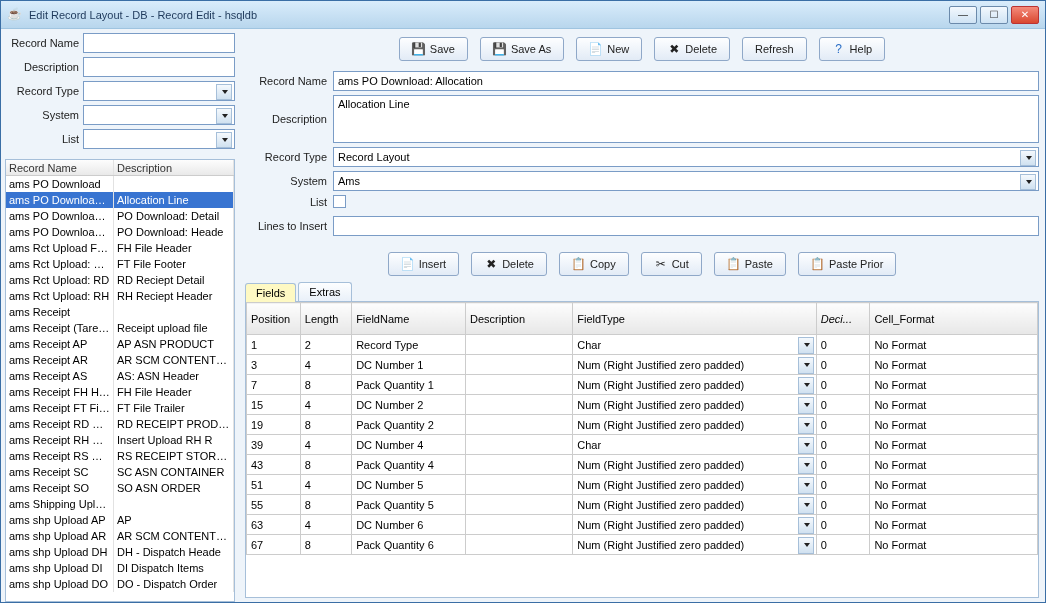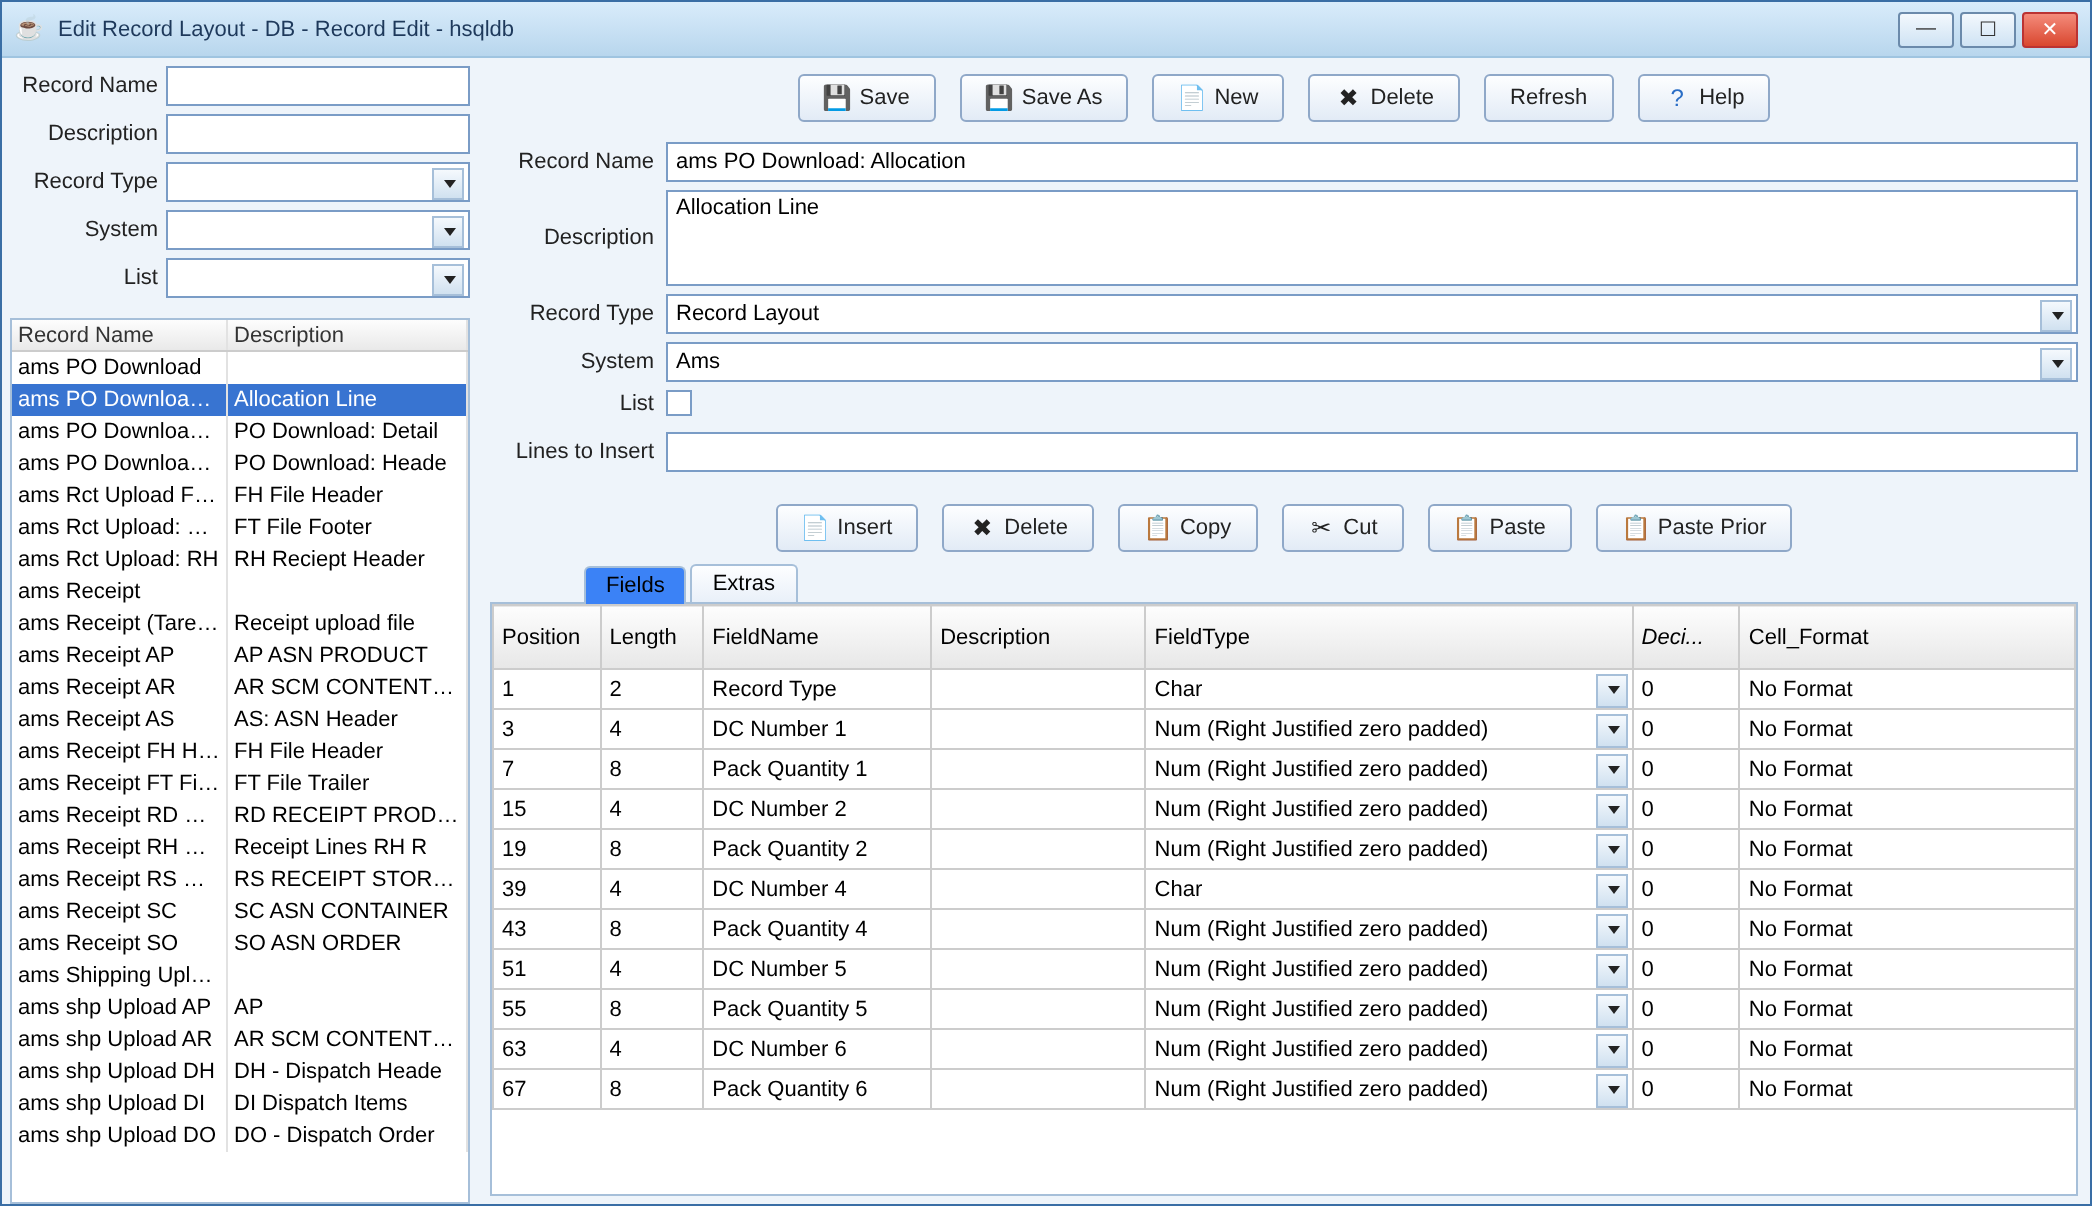"ams Rct Upload: RD" div.rl-row { html: none -> <div> <div>ams Rct Upload: RD</div> <div>RD Reciept Detail</div> </div> }
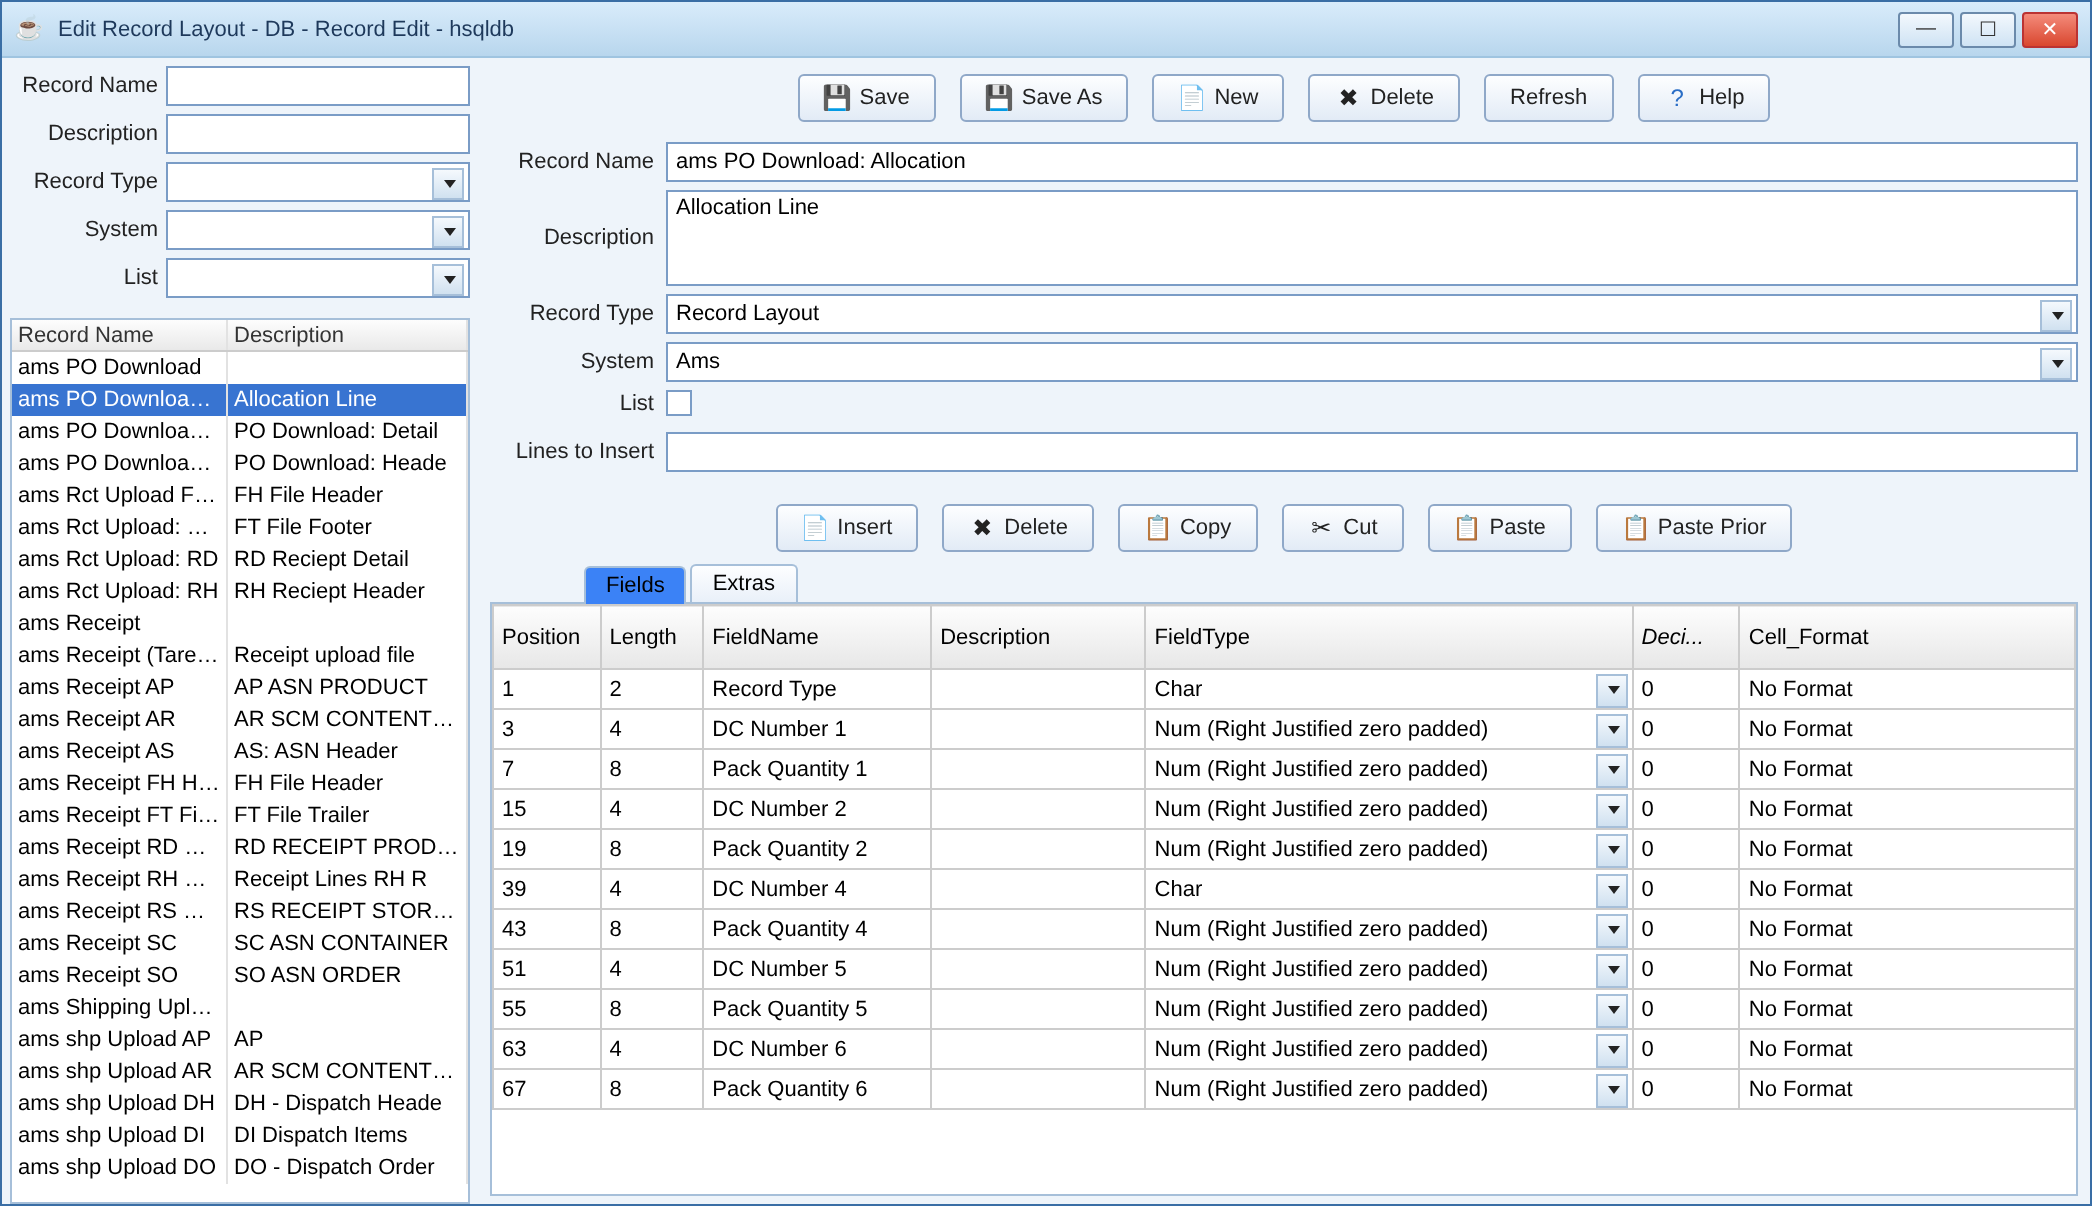"Fields" .tab.active { background: #3b82f6 -> #fef9c3; margin-left: 47px -> none }
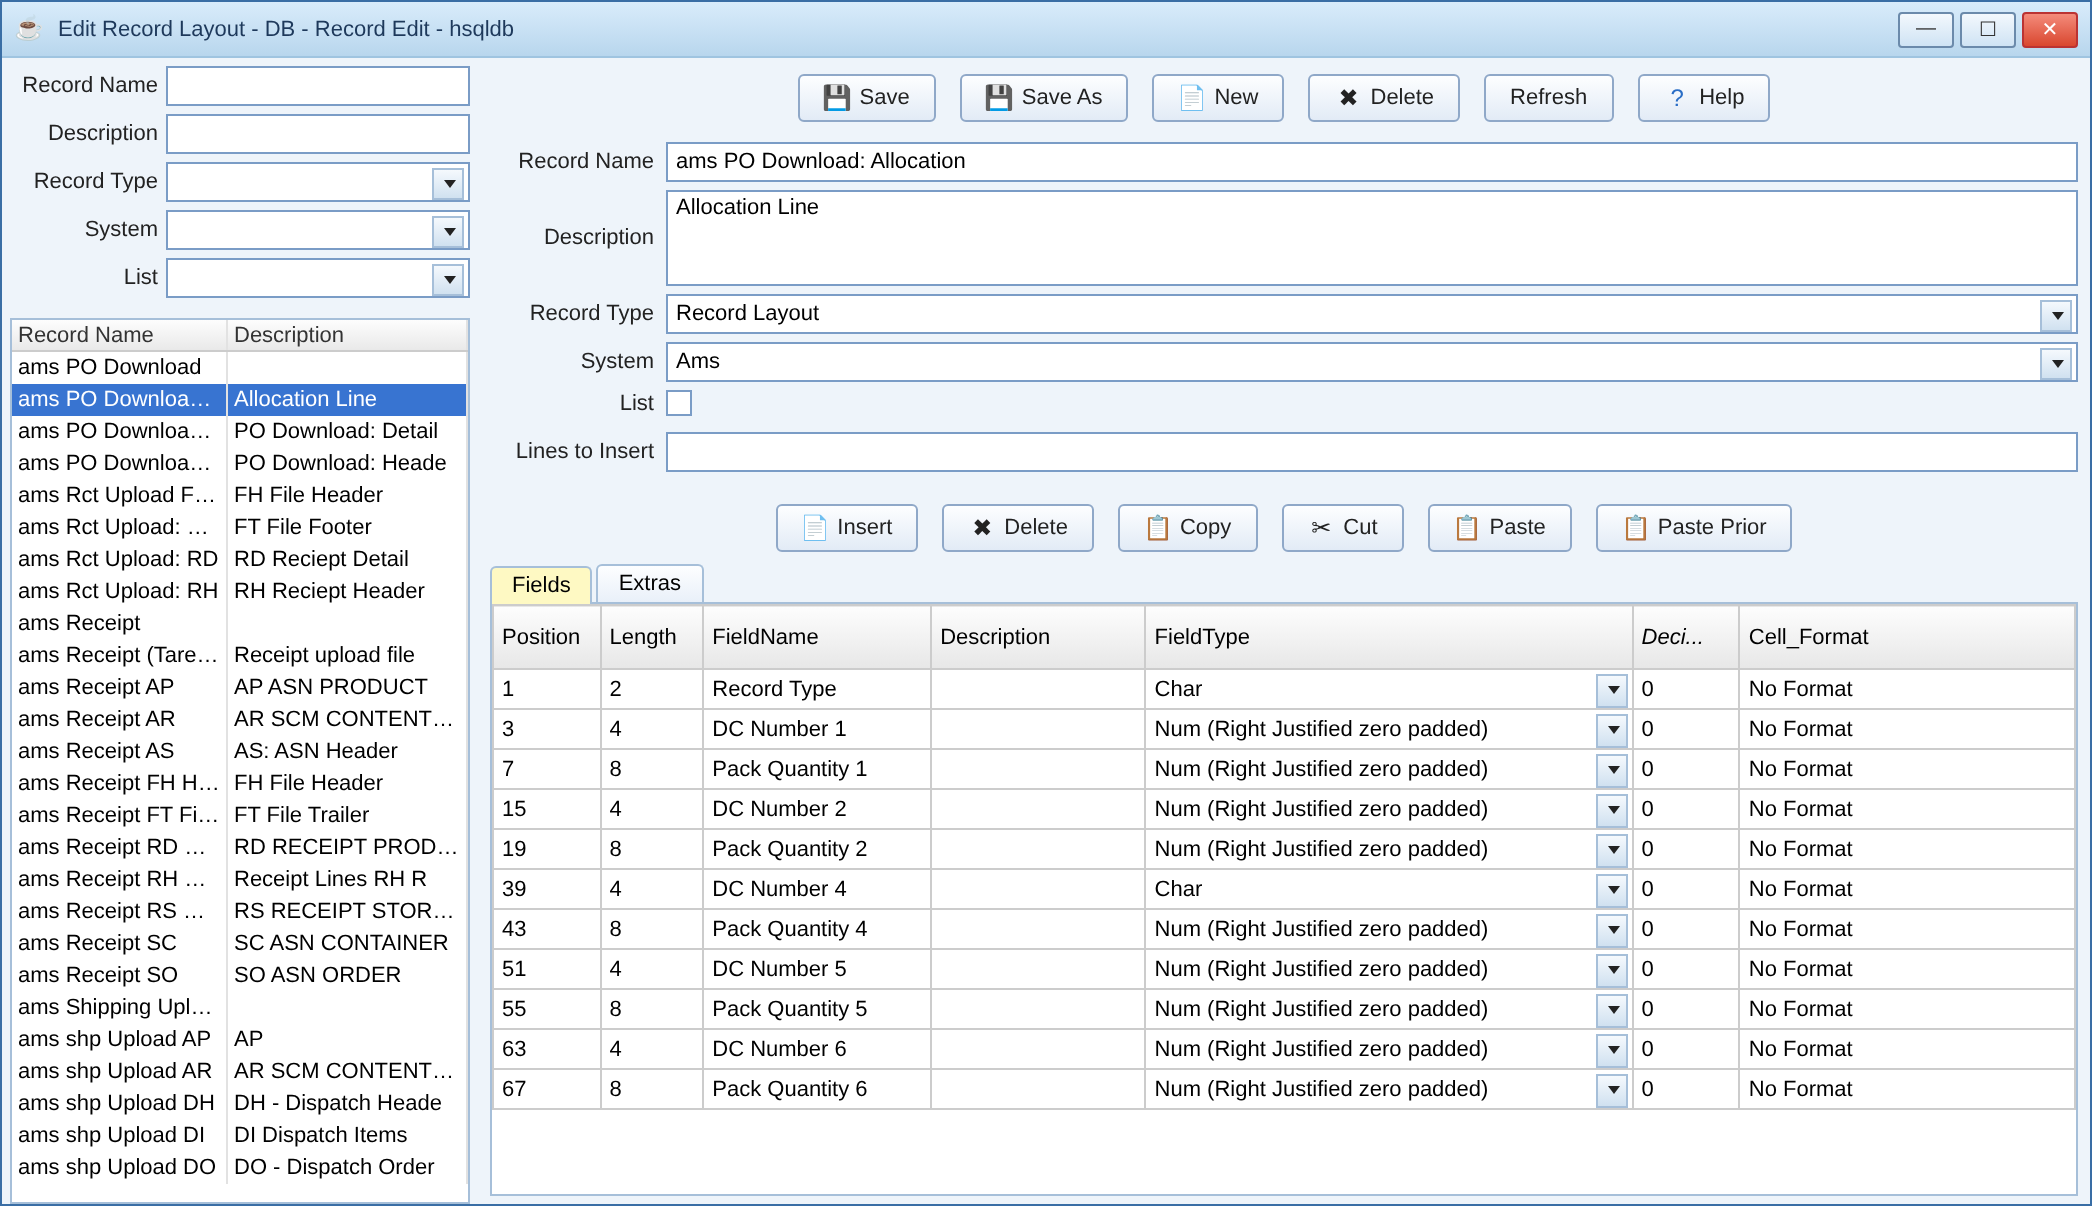"Receipt Lines RH R" div.rl-cell { text: Receipt Lines -> Insert Upload }
